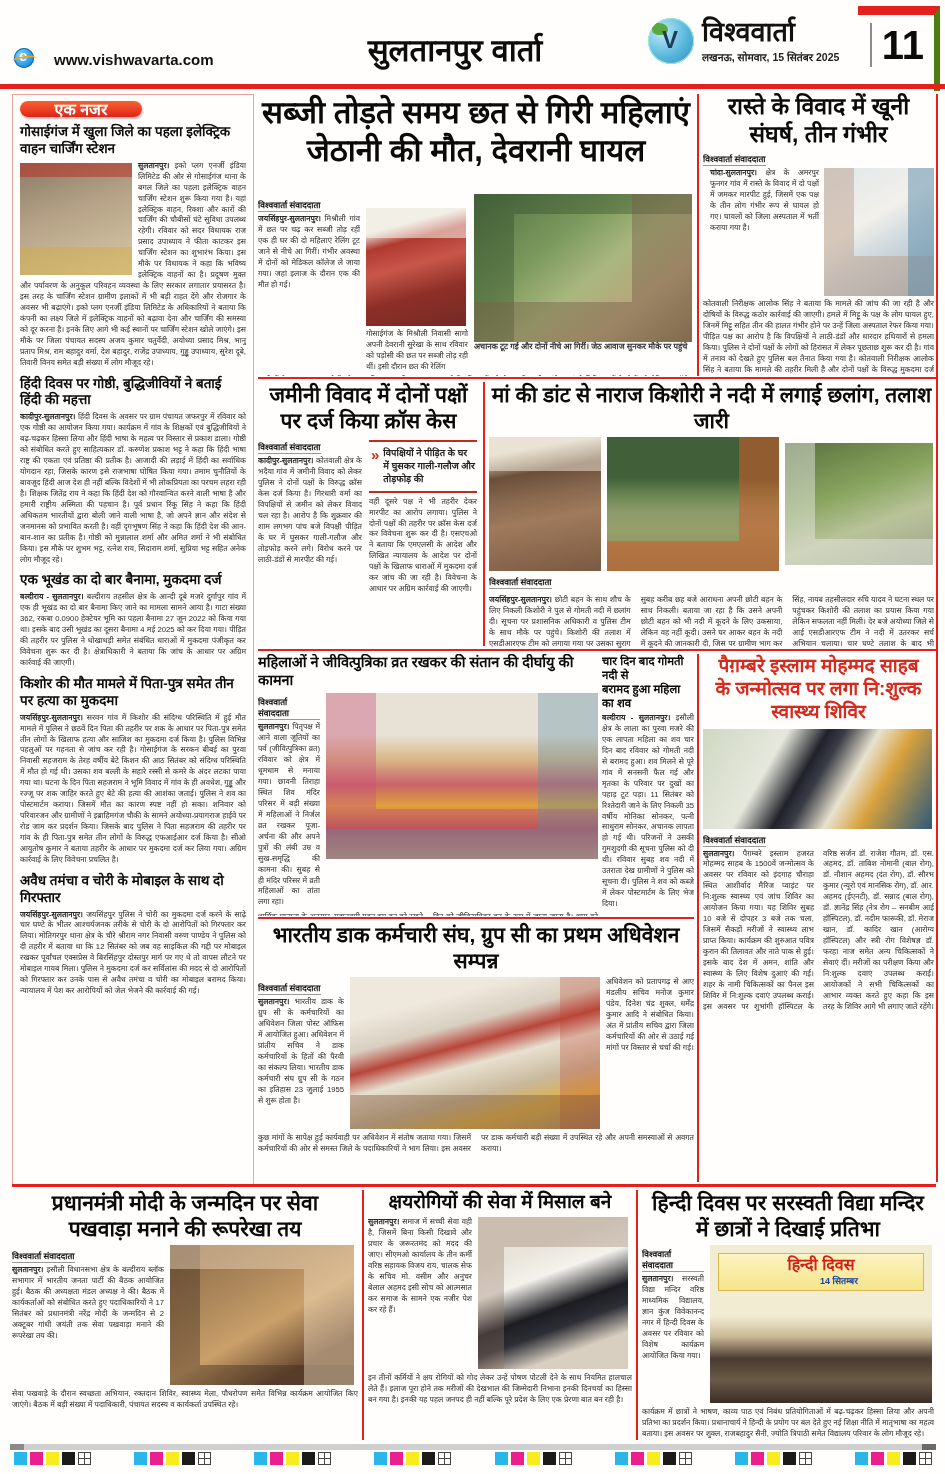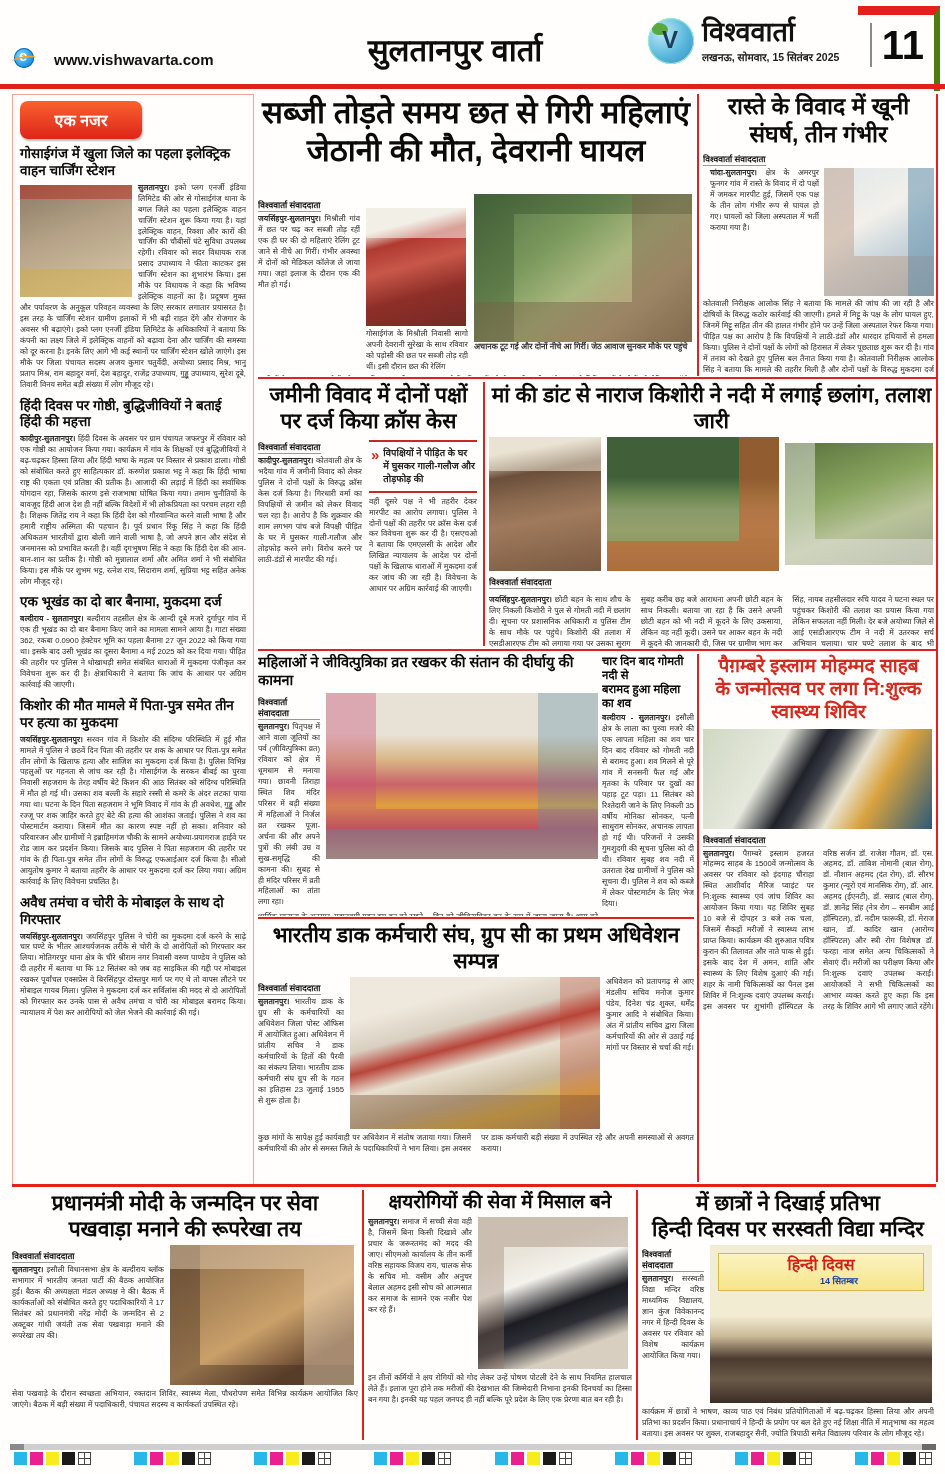"एक नजर" .ek-banner { height: 38px -> 16px }
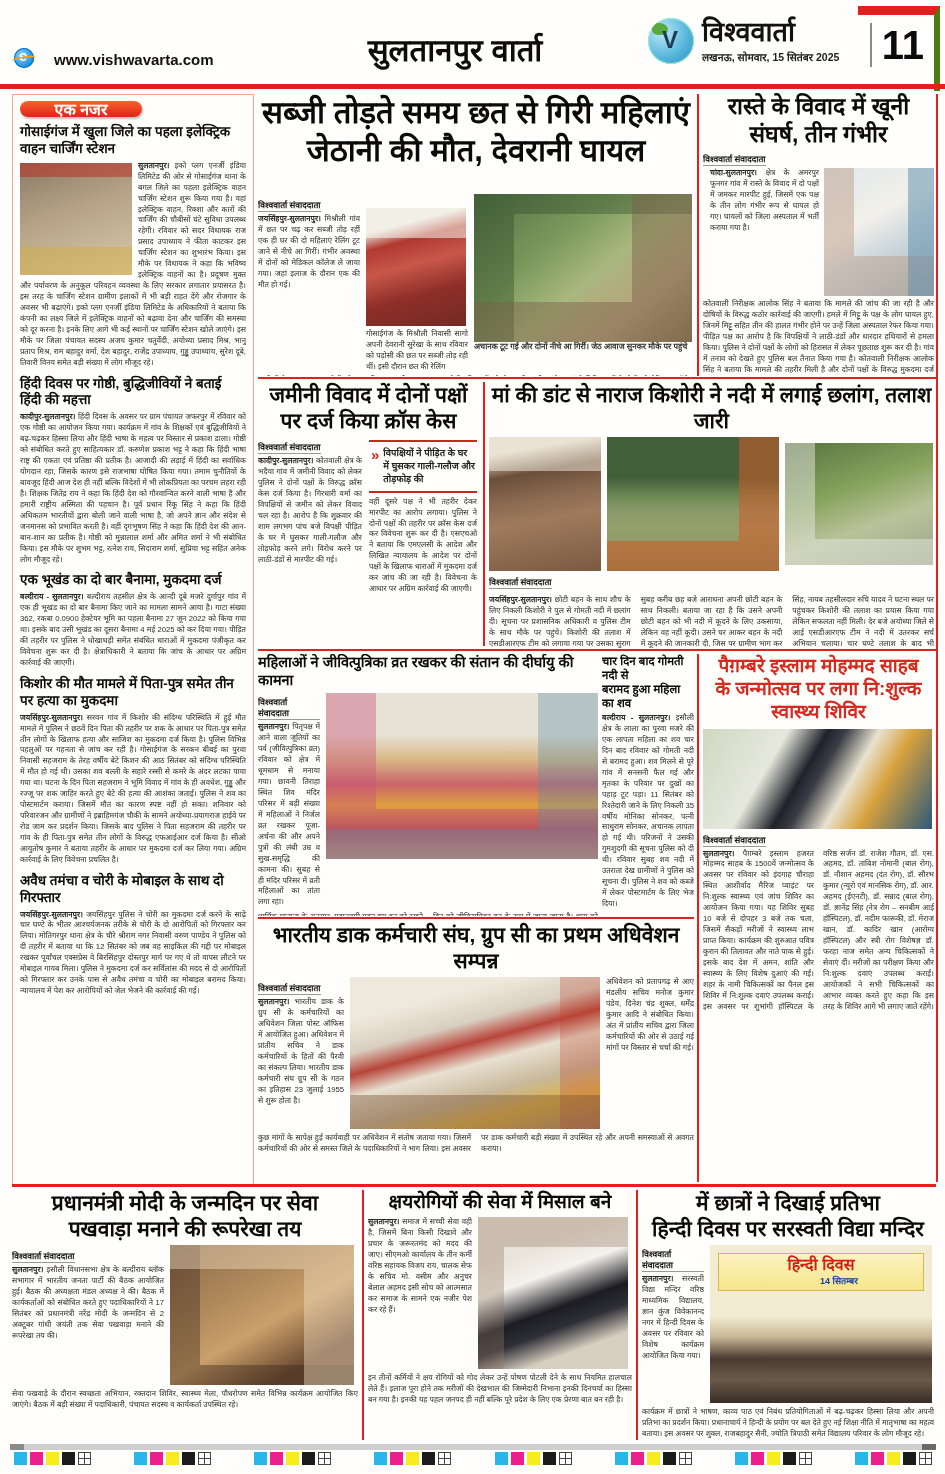"में छात्रों ने दिखाई प्रतिभा" div { order: before "हिन्दी दिवस पर सरस्वती विद्या" -> after "हिन्दी दिवस पर सरस्वती विद्या" }
